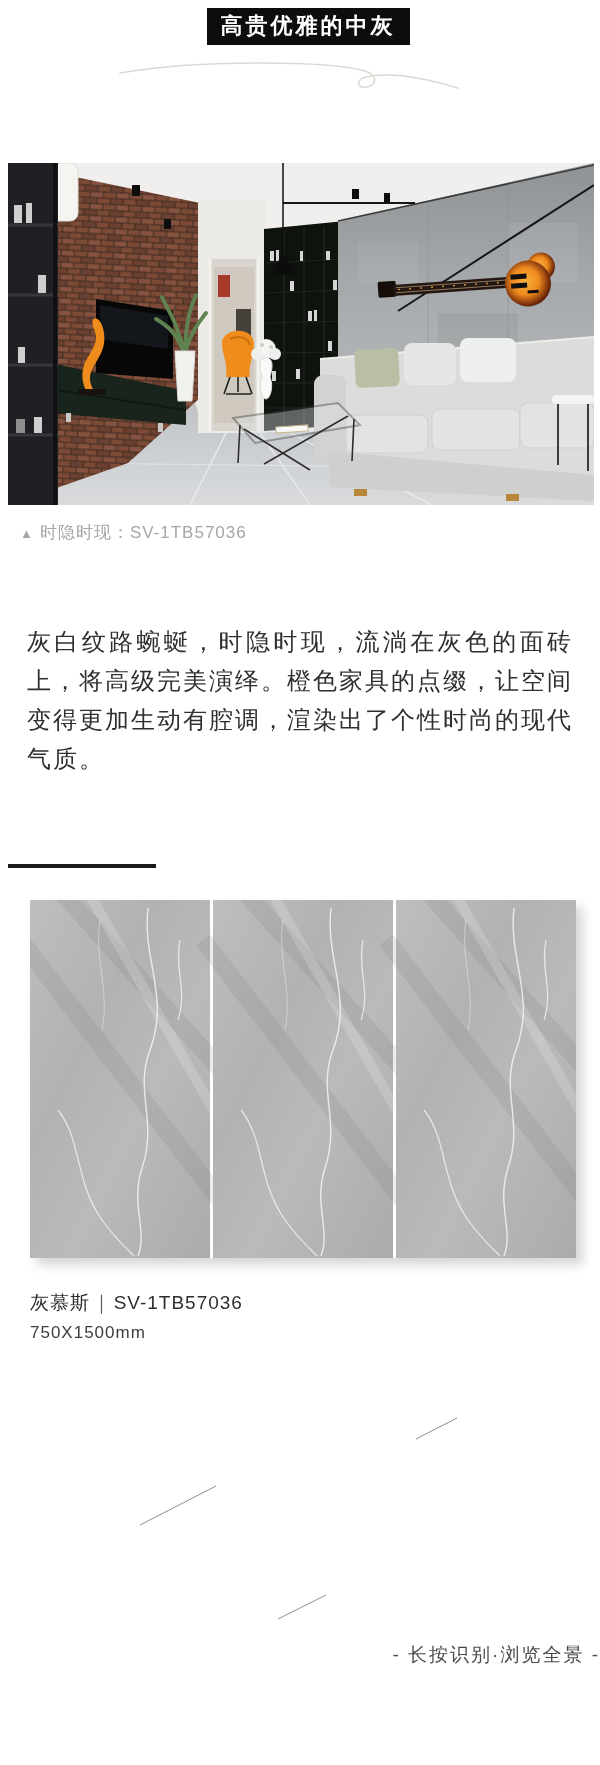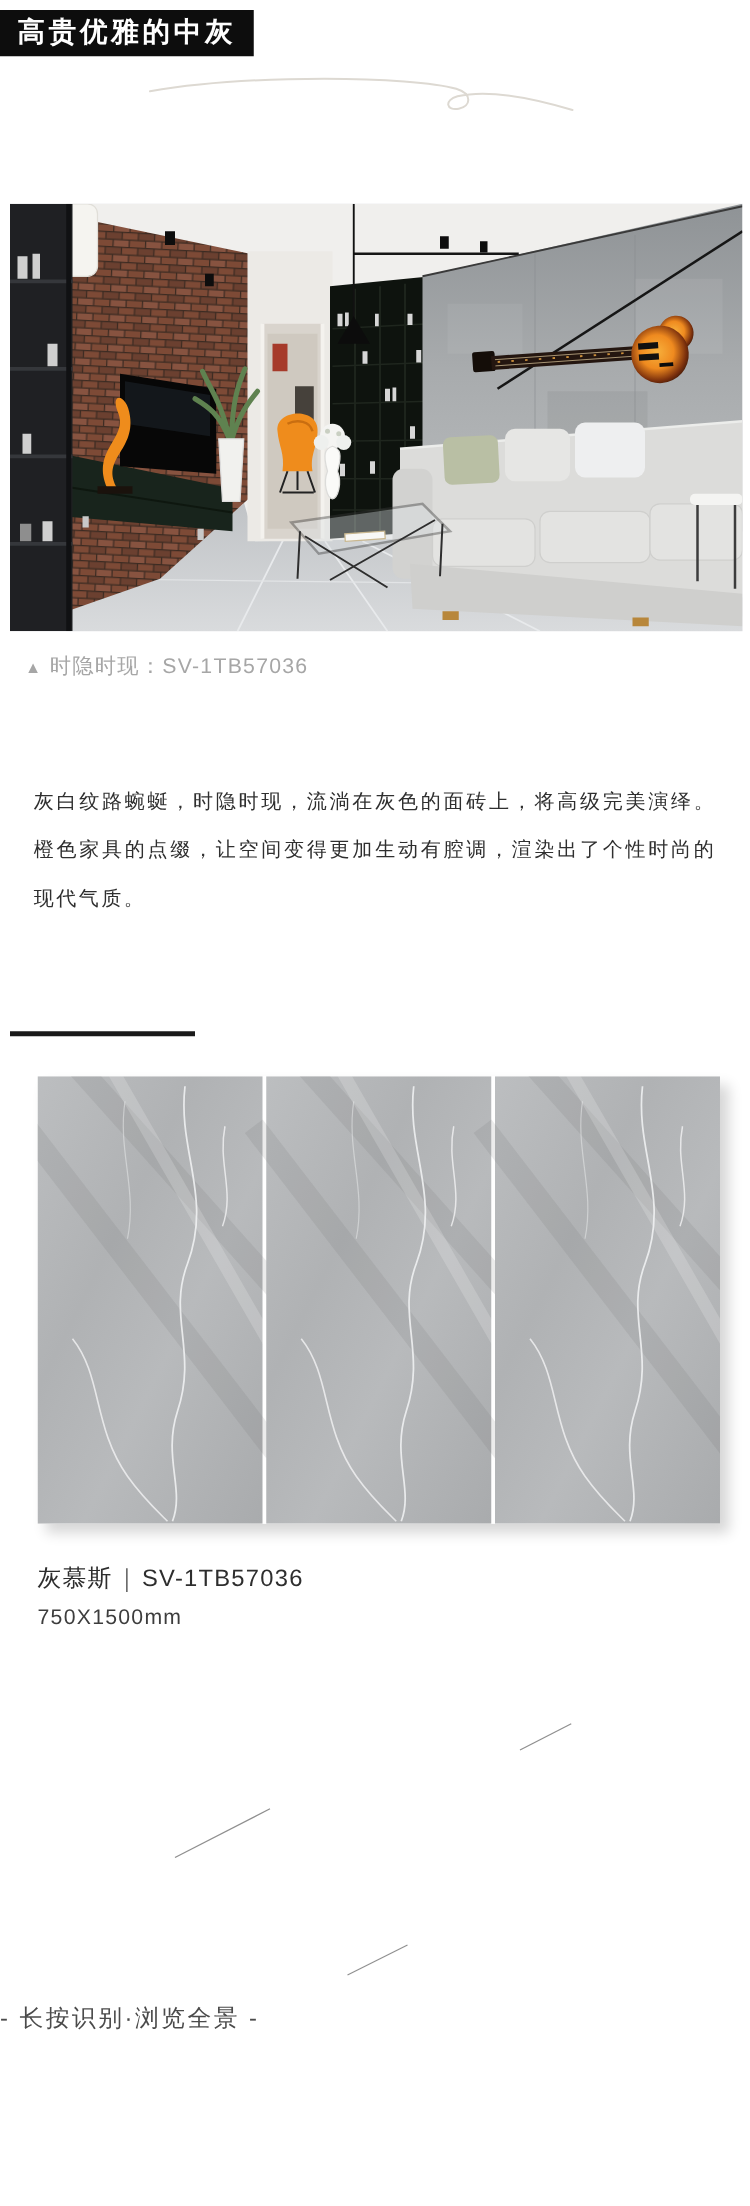"高贵优雅的中灰" .title-wrap { padding-left: none -> 16px; text-align: left -> center }
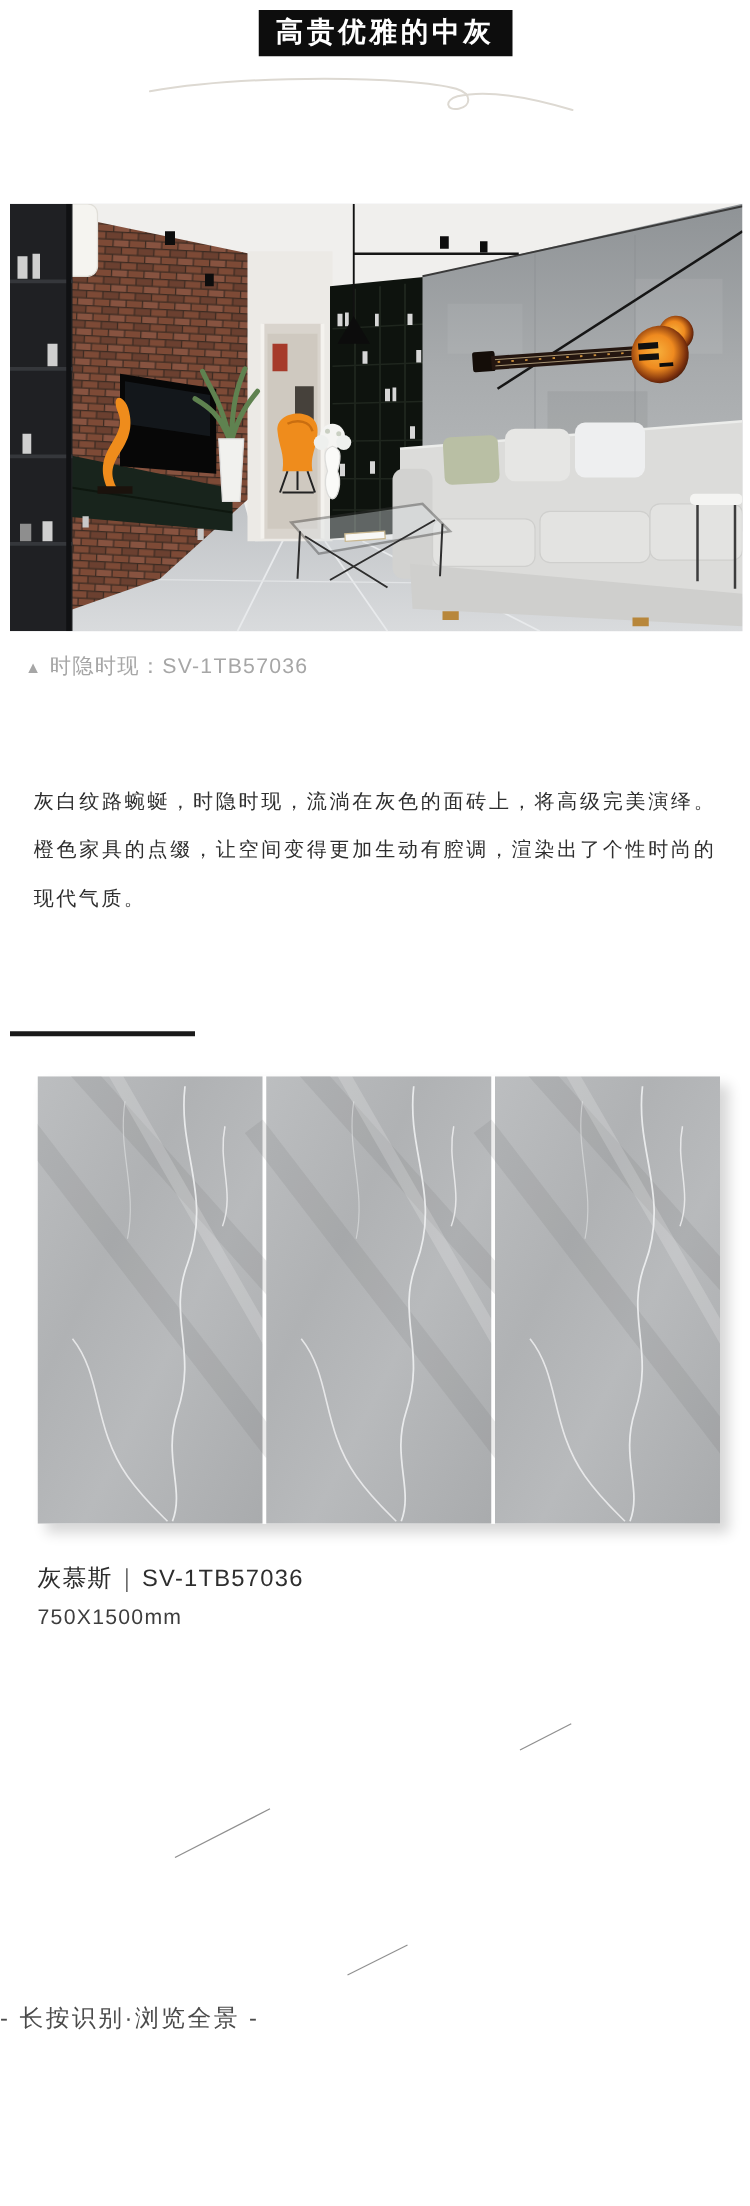"灰白纹路蜿蜒，时隐时现，流淌在灰色的面砖上，将高级完美演绎。橙色家具的点缀，让空" .para { font-size: 16px -> 24px }
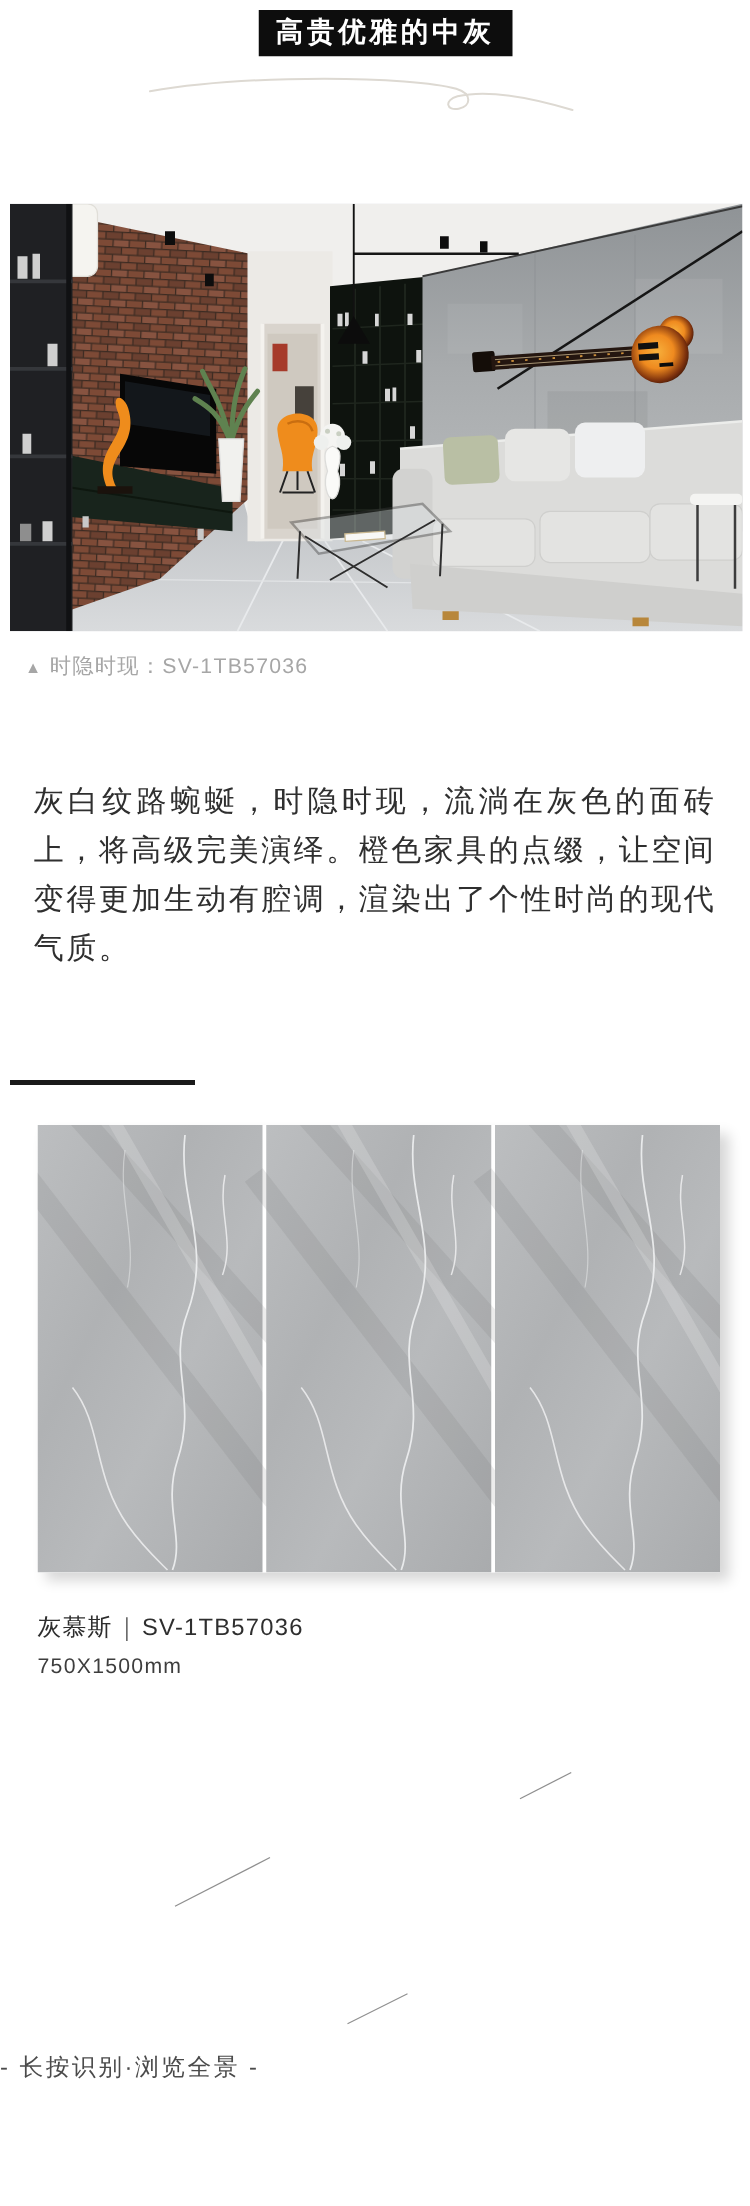"- 长按识别·浏览全景 -" .footer-tip { text-align: left -> right }
